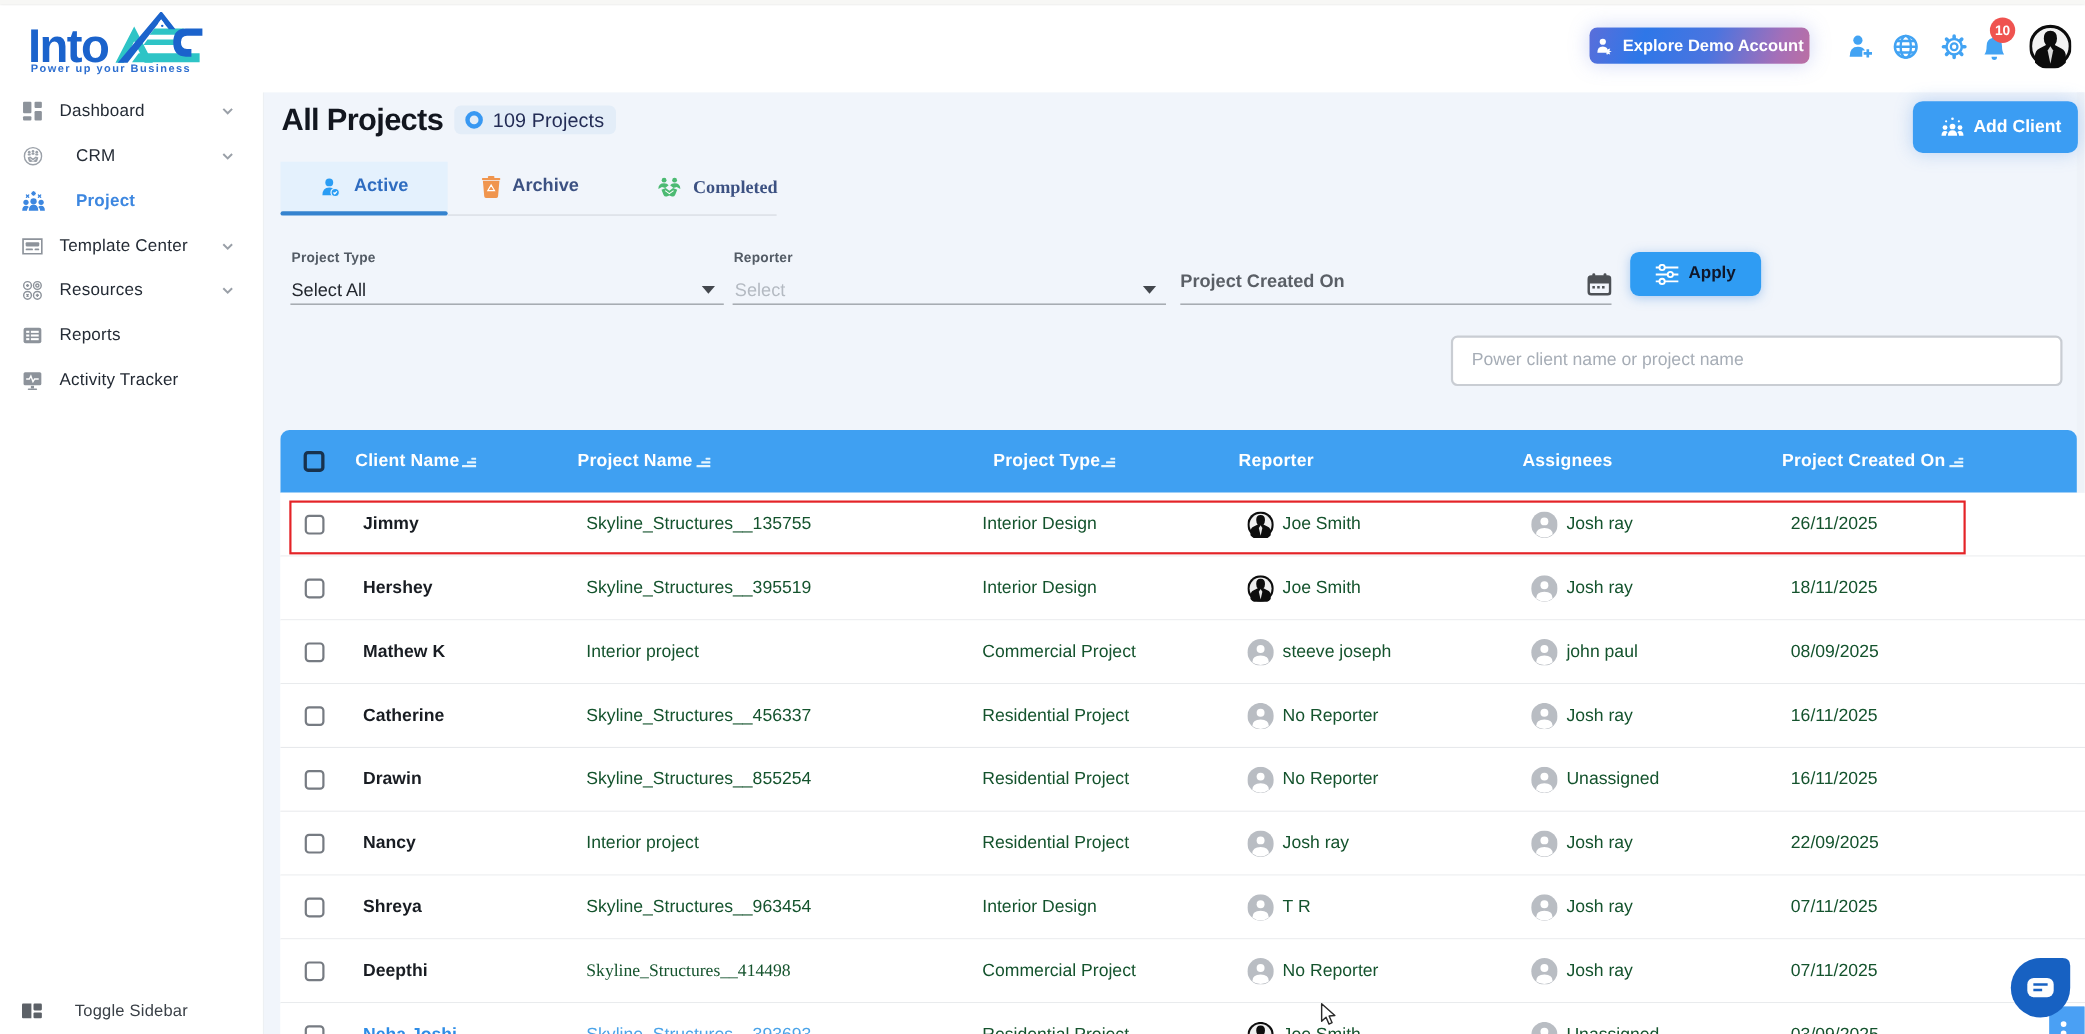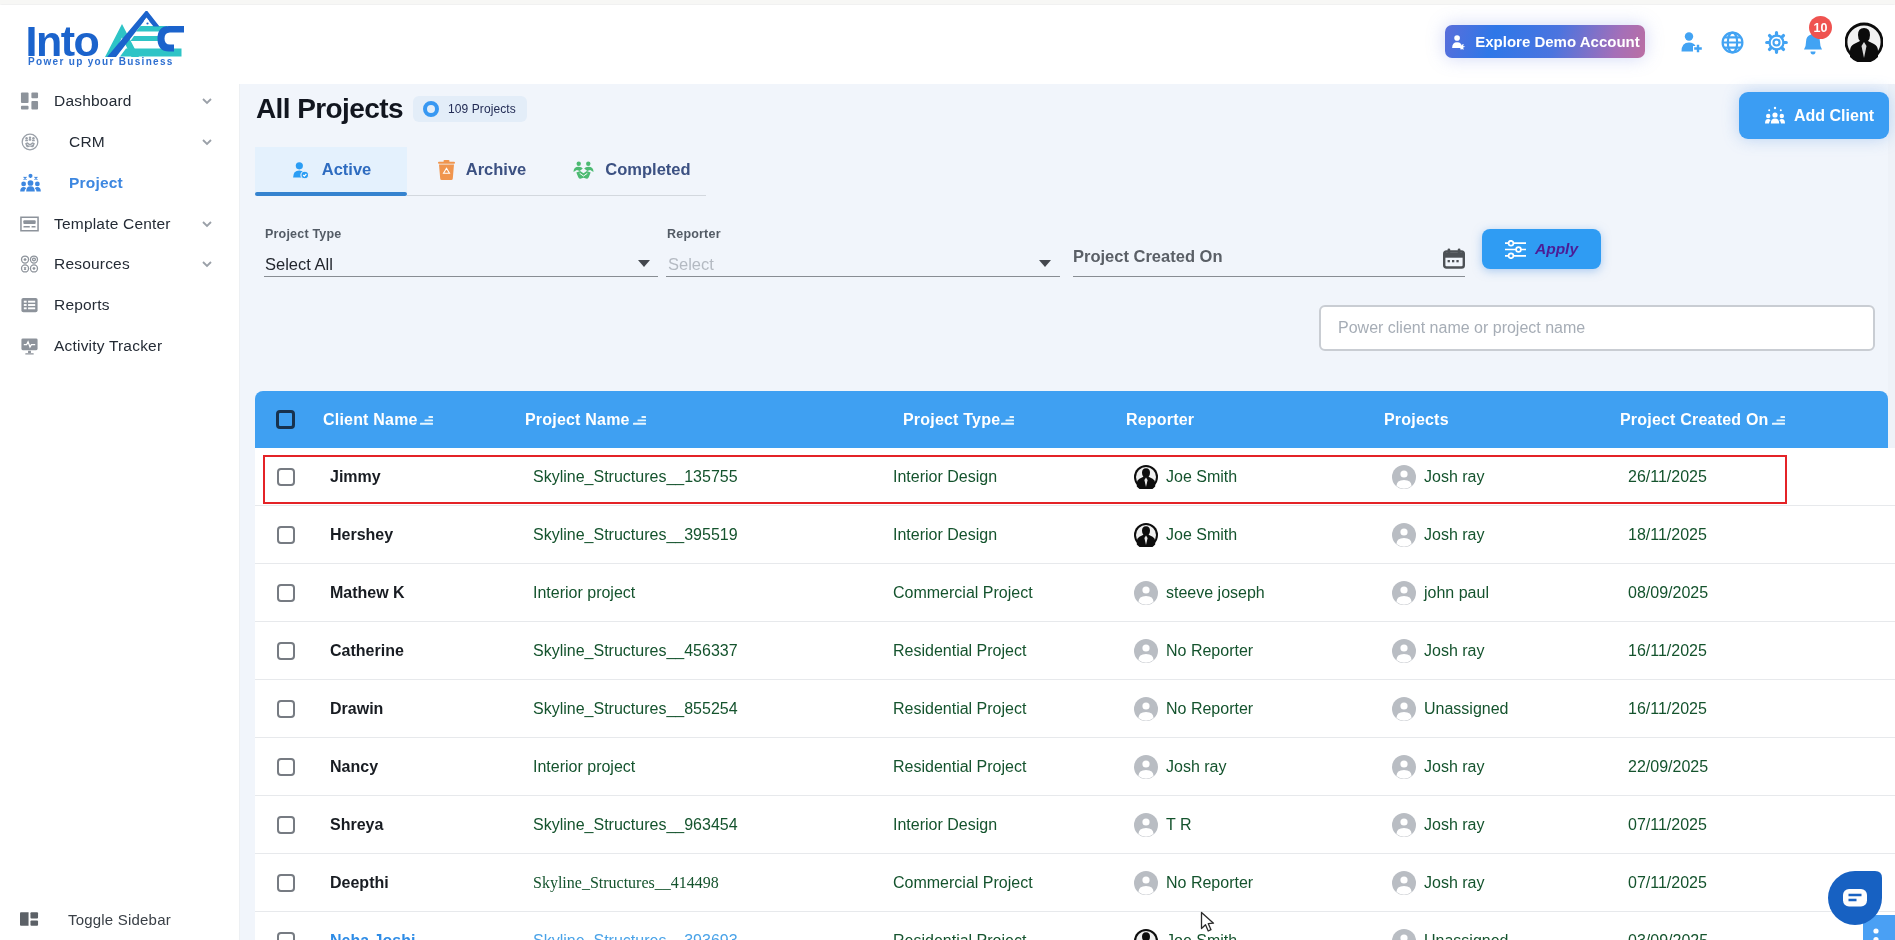"109 Projects" #badge .btxt { font-size: 12px -> 18px }
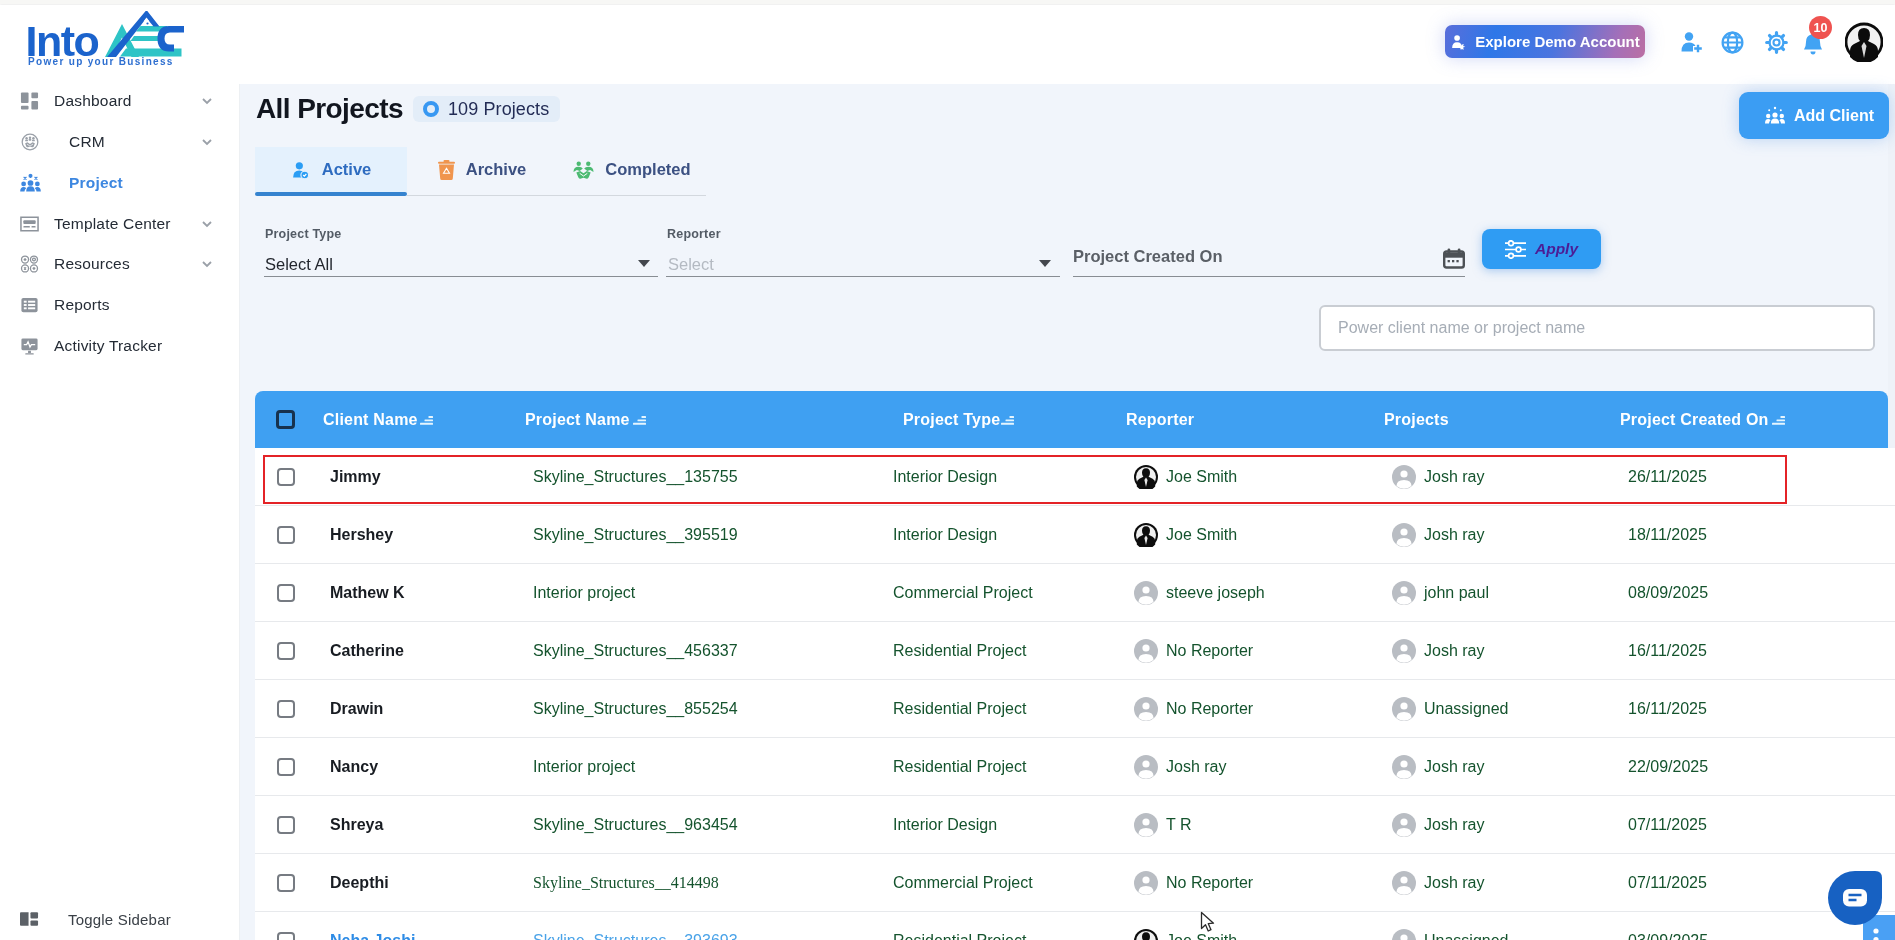"Completed" #tabCompleted { font-family: none -> Liberation Serif, serif; justify-content: center -> flex-end }
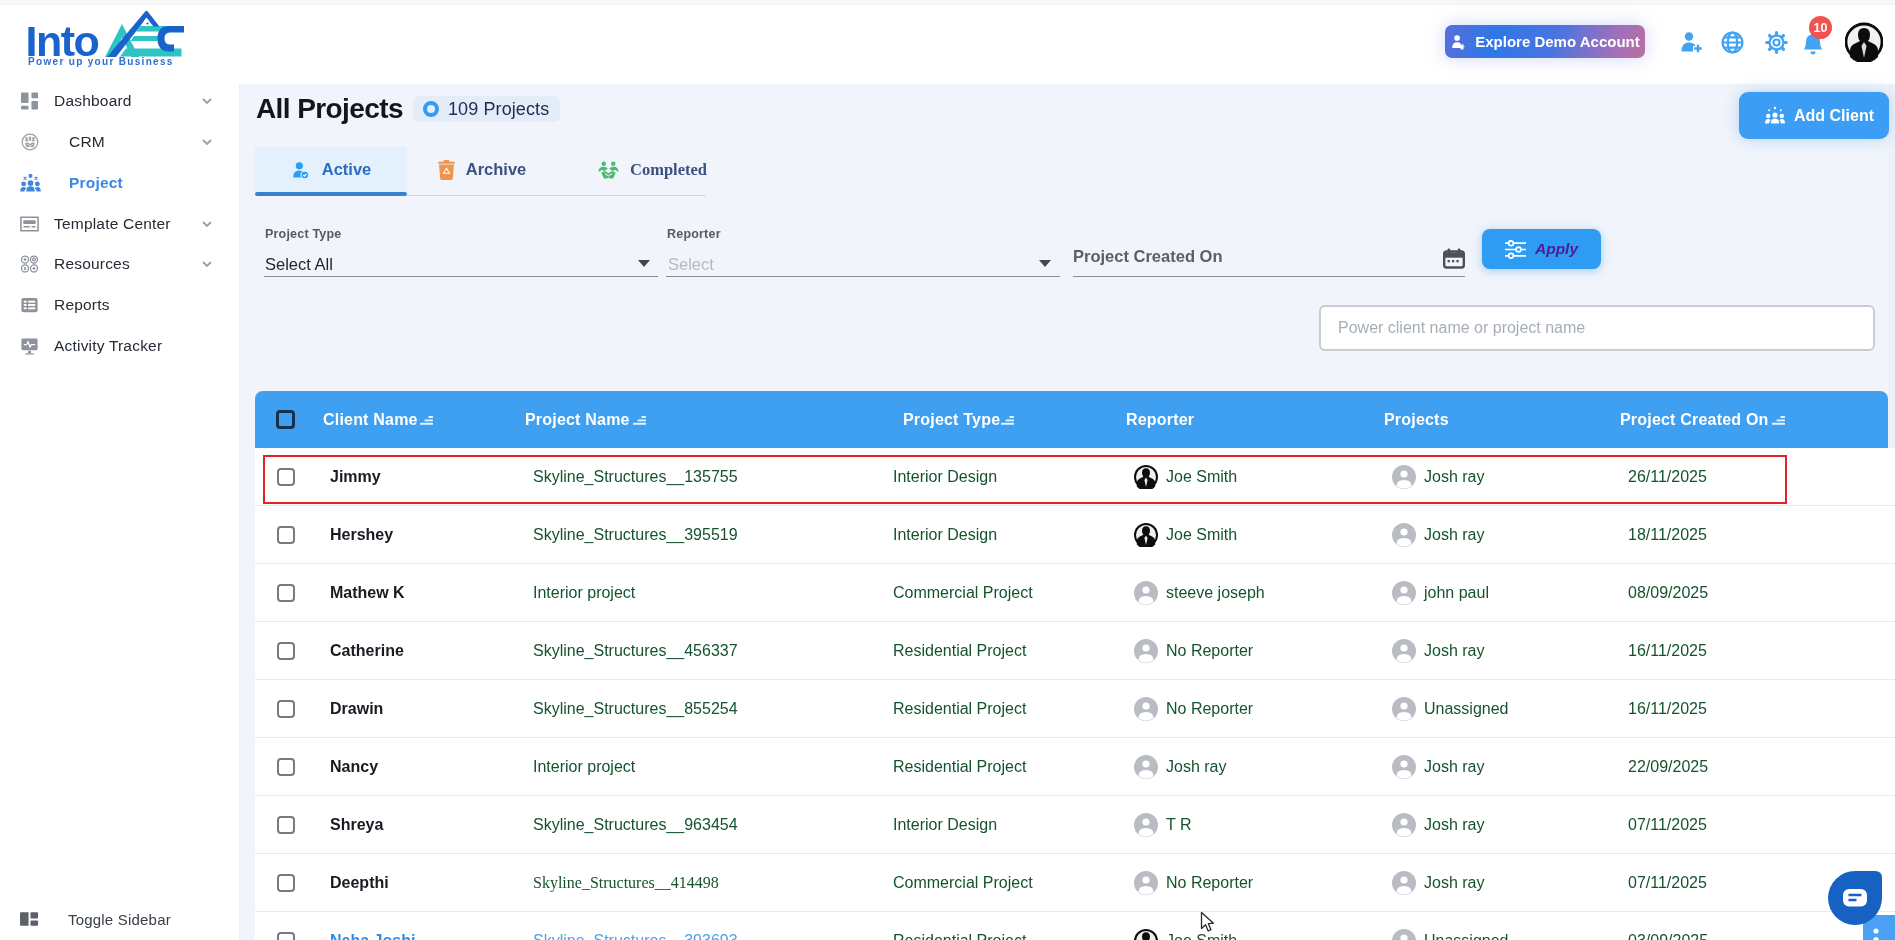"Apply" #applybtn { color: #4c1d95 -> #0f172a; font-style: italic -> none }
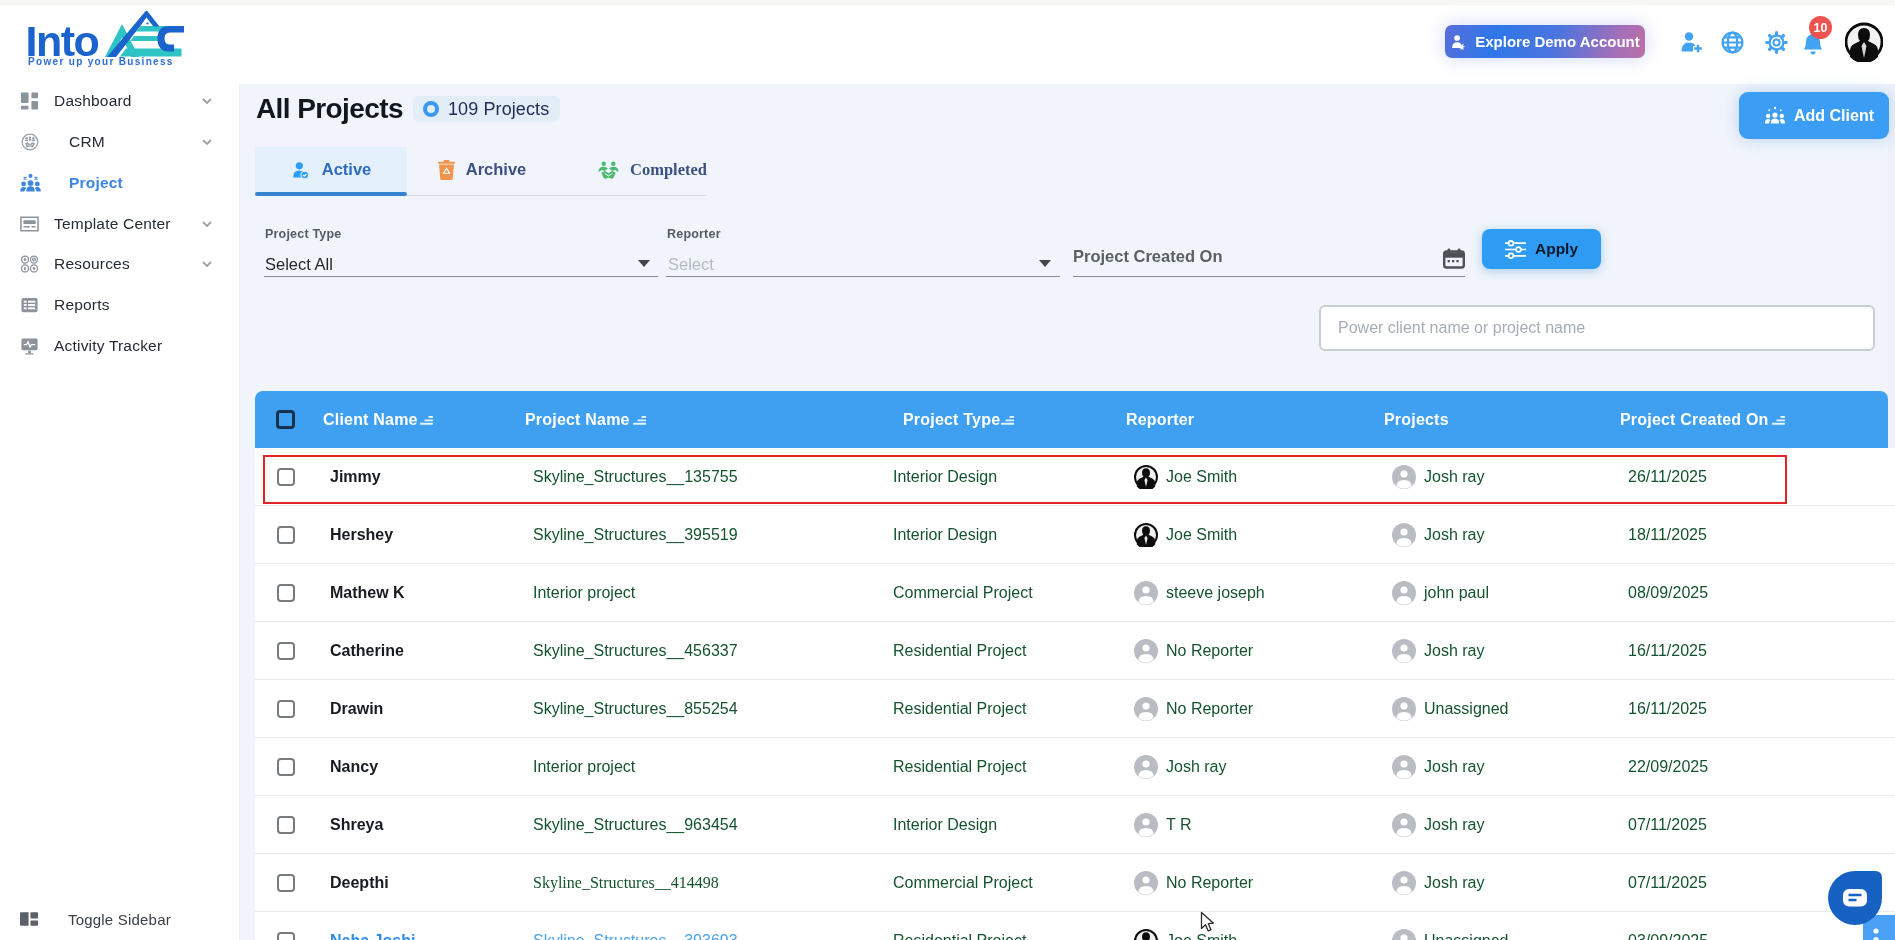"Projects" div.th { text: Projects -> Assignees }
